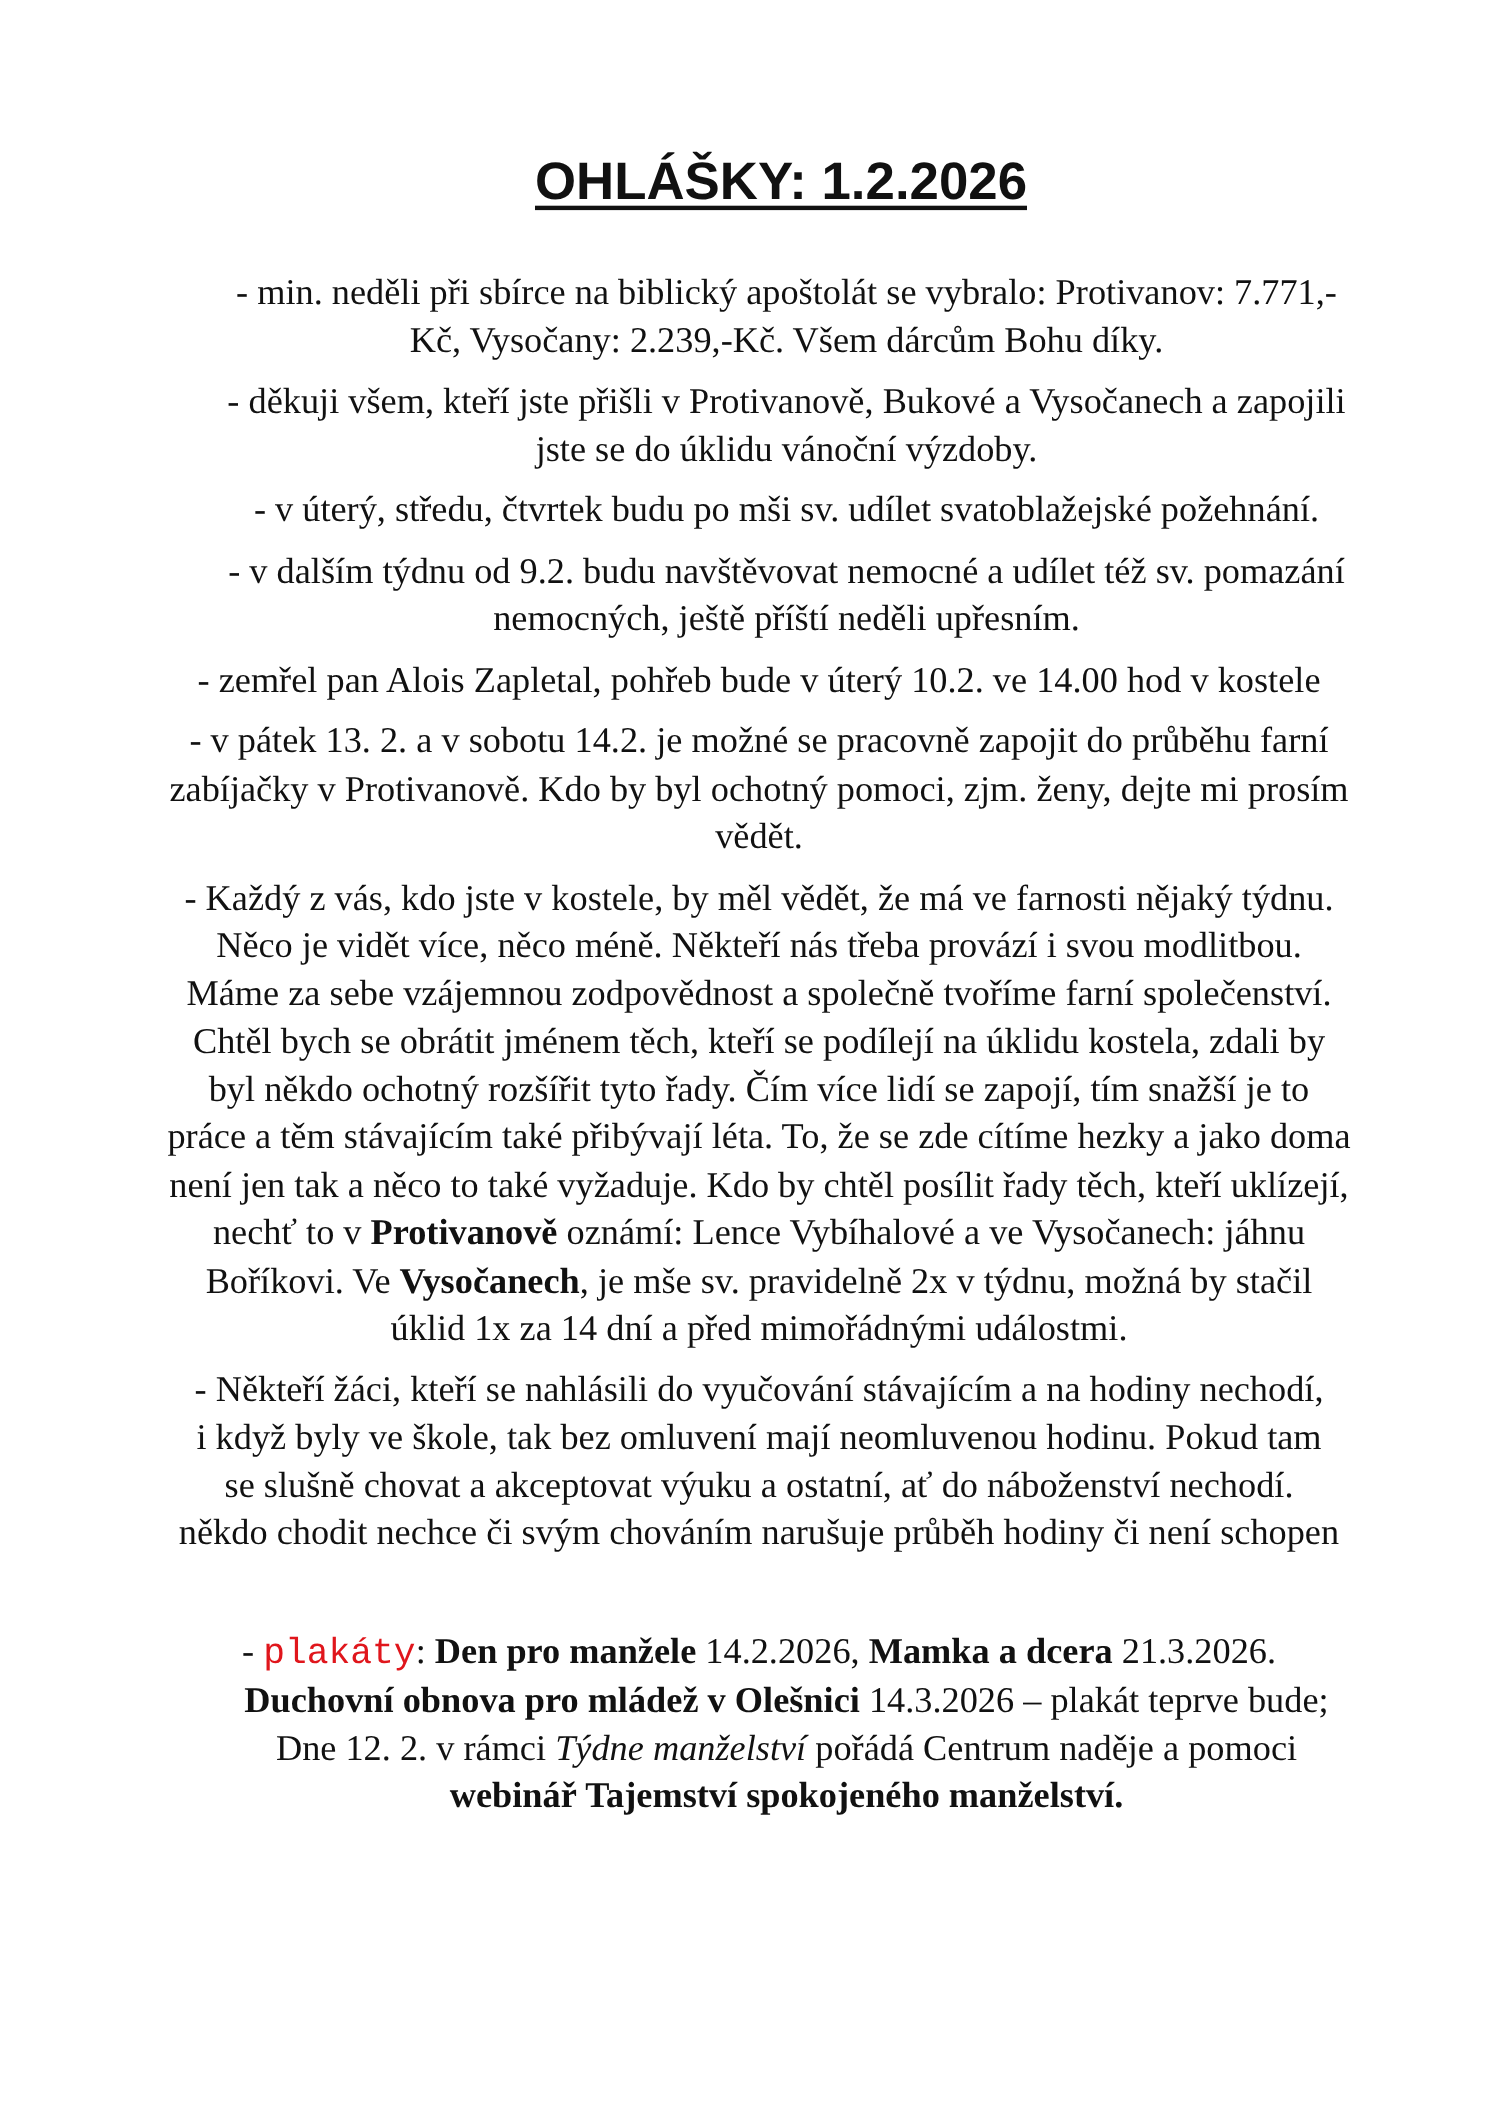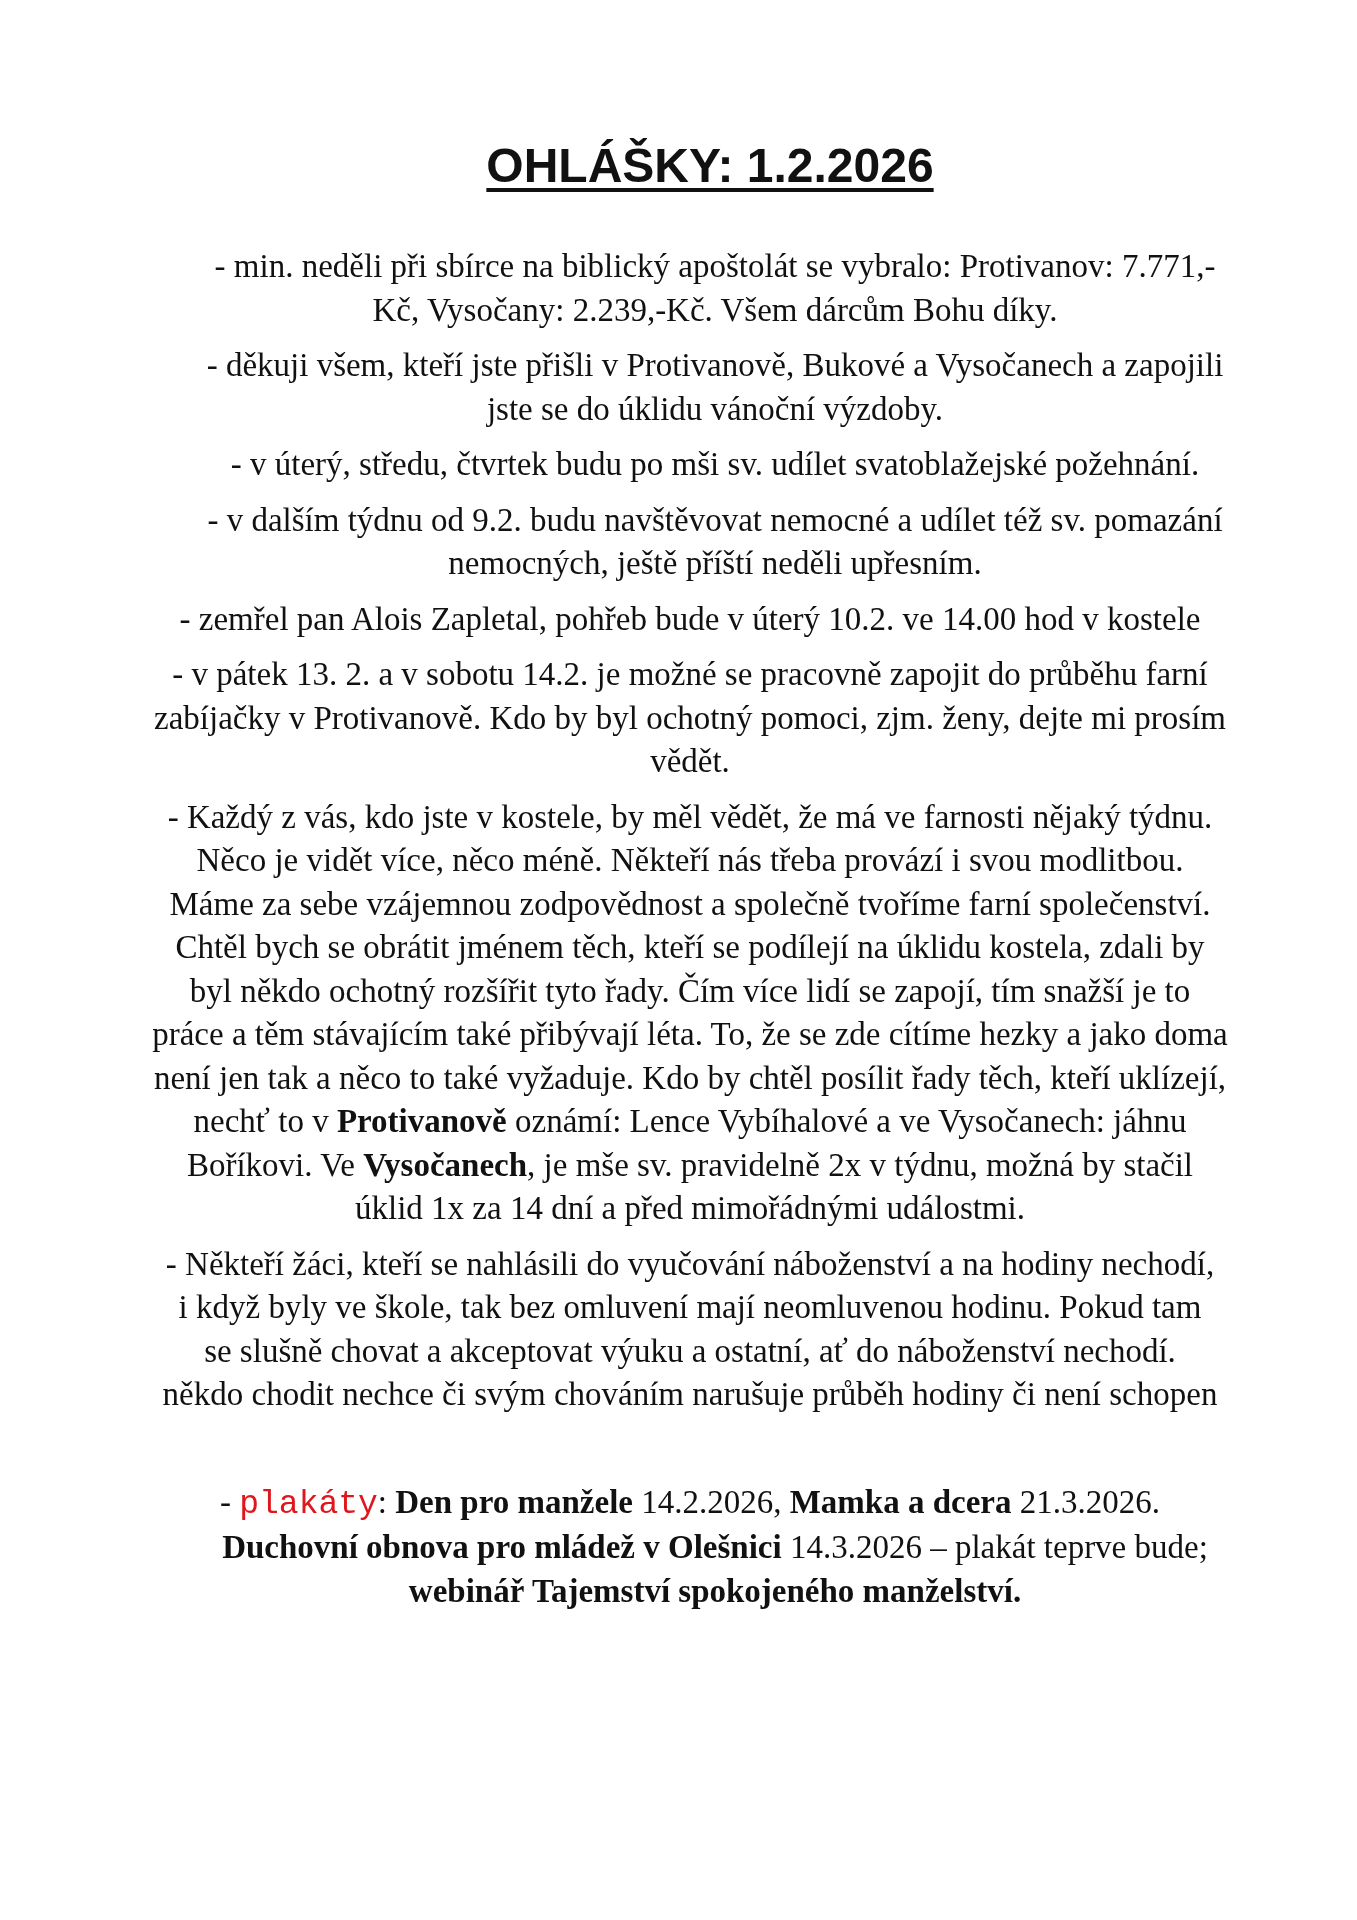"- Někteří žáci, kteří se" span.line { text: náboženství -> stávajícím }
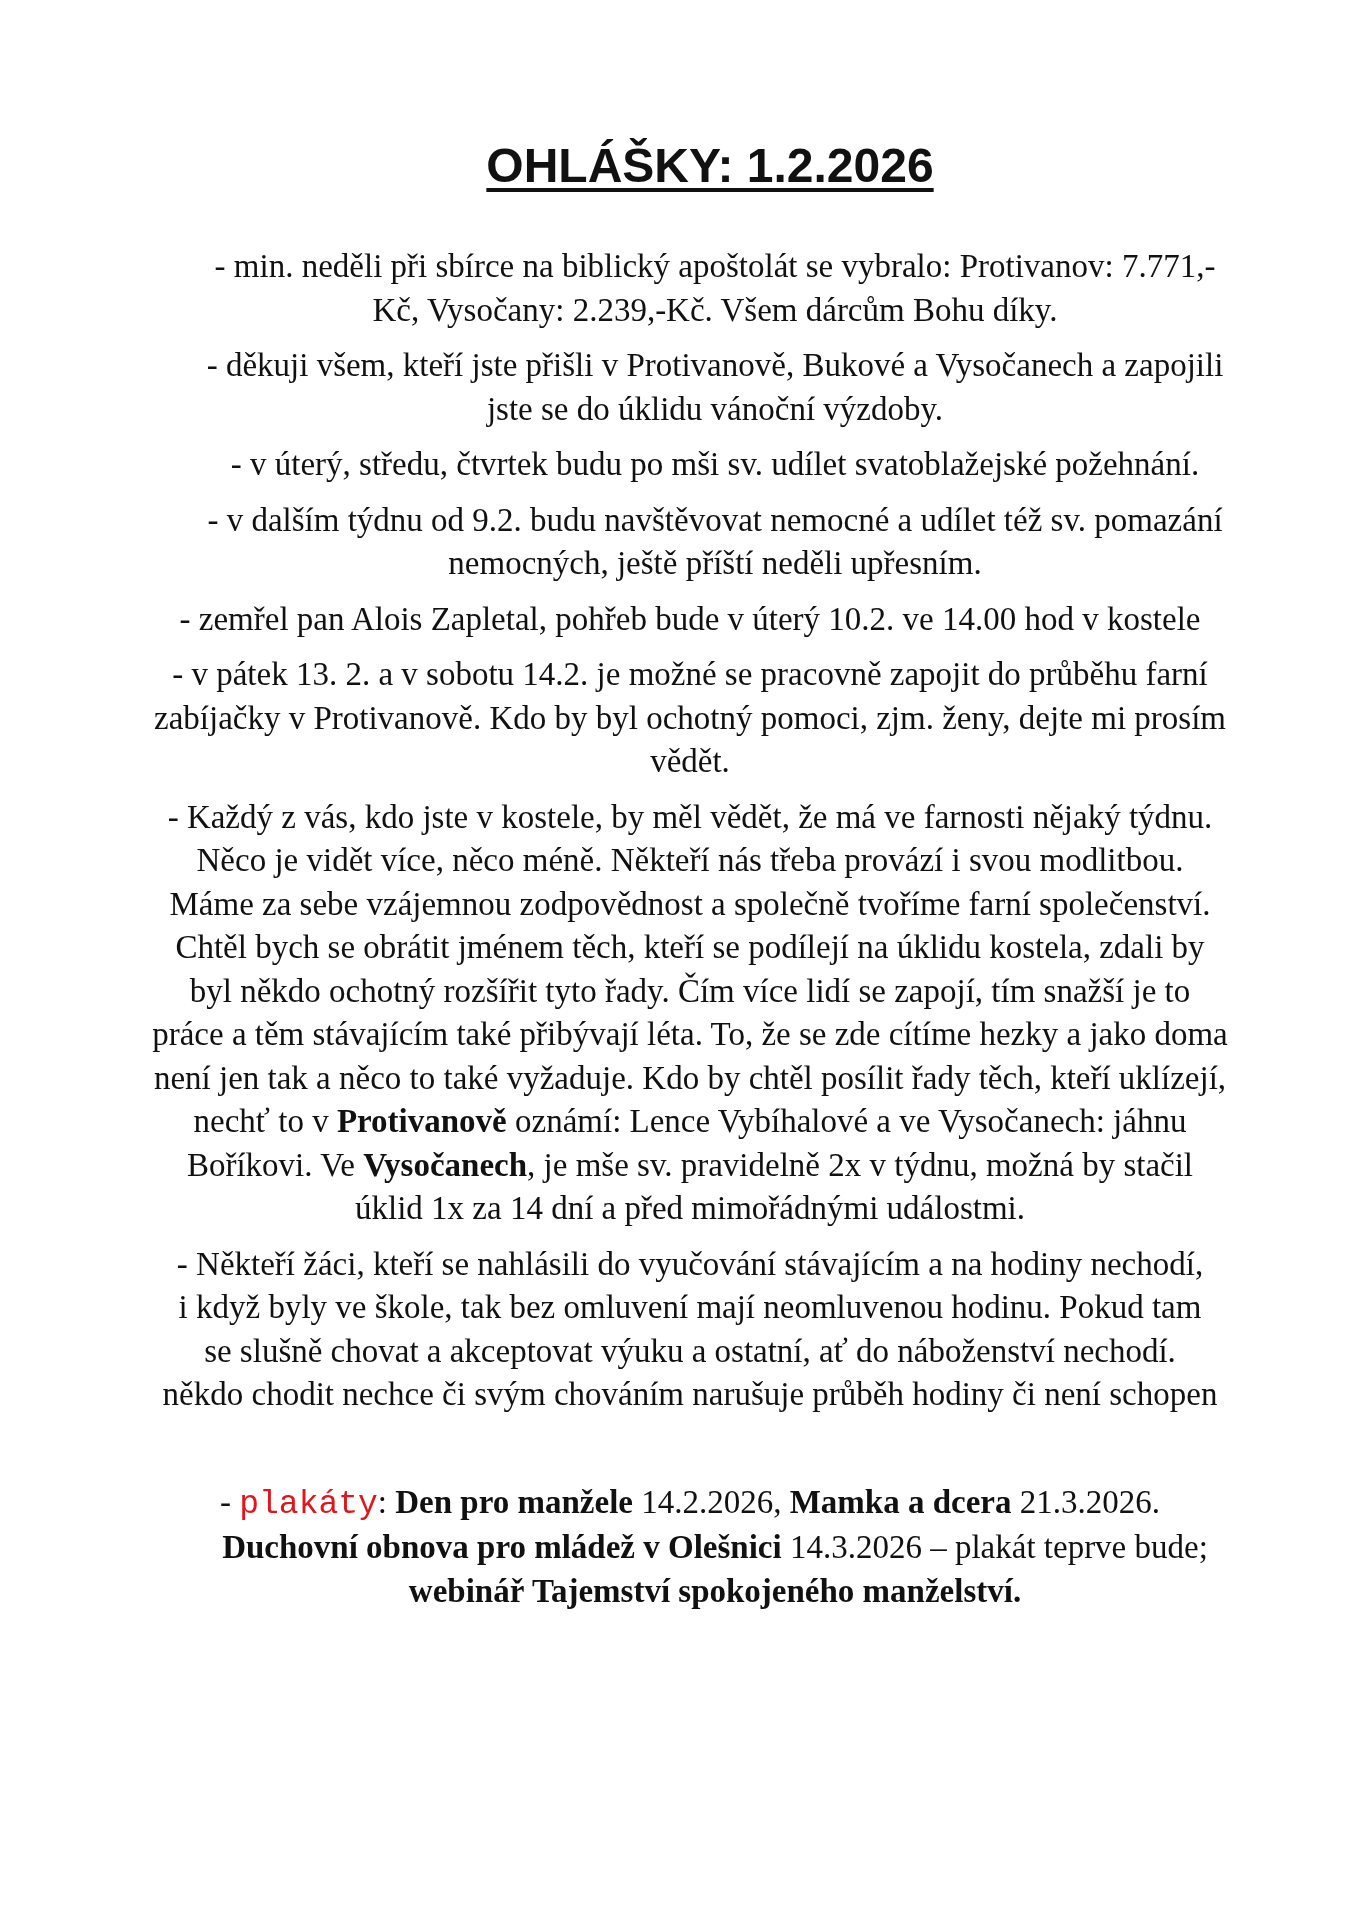"Dne 12. 2. v rámci" span.indent-line { html: none -> <span><span>Dne 12. 2. v rámci </span><span>Týdne manželství</span><span> pořádá Centrum naděje a pomoci</span></span> }
